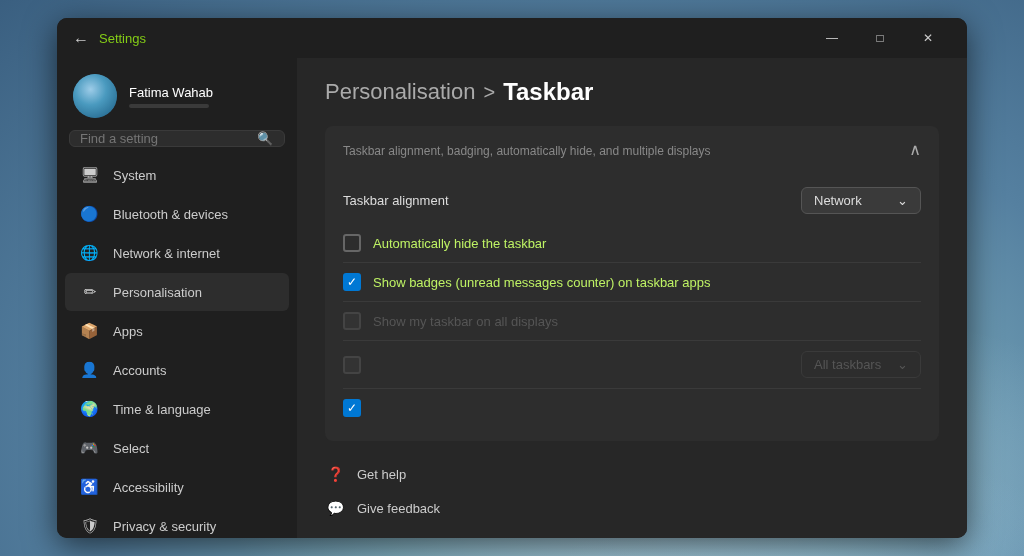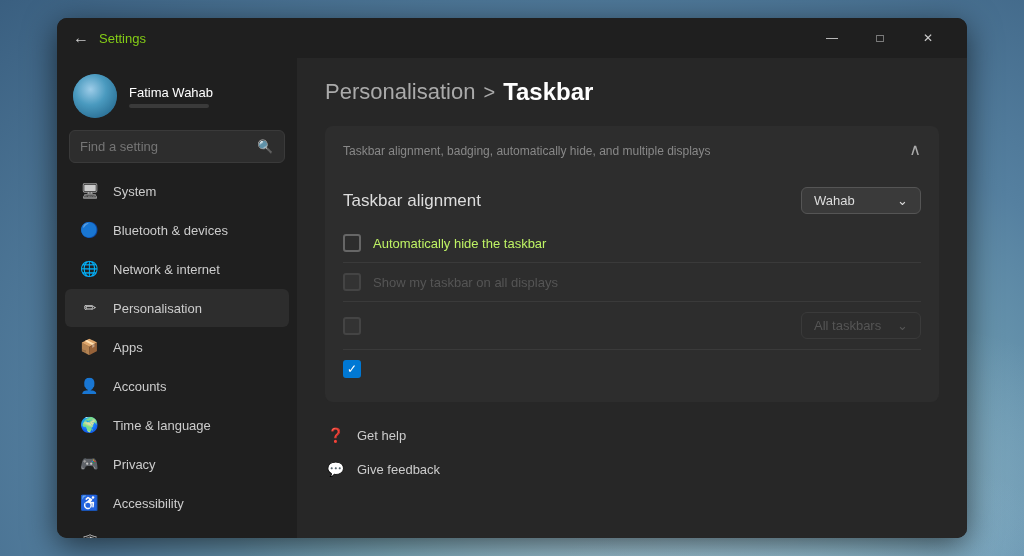"Find a setting" .search-box { padding: 8px 10px -> 0 10px }
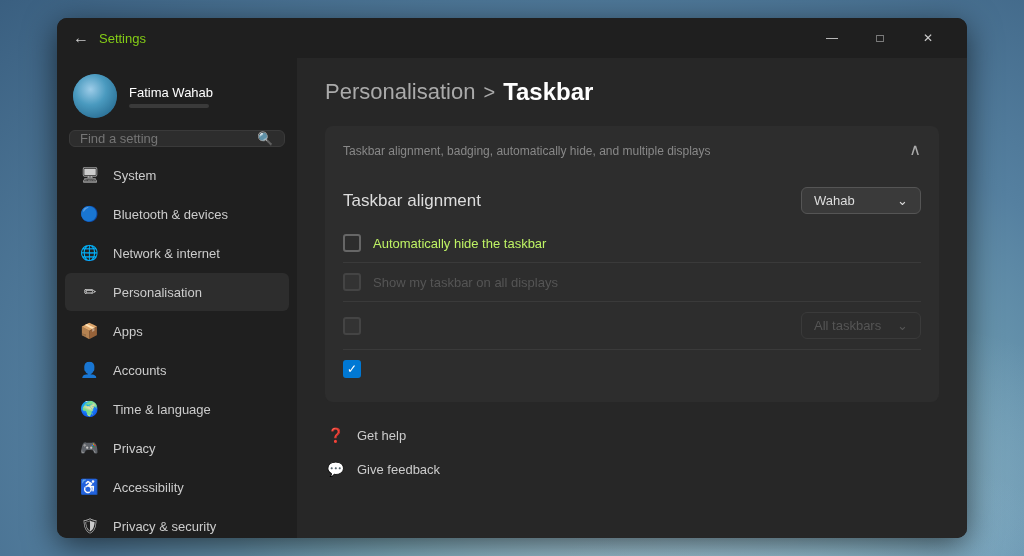"Taskbar alignment" .setting-label { font-size: 17px -> 13px }
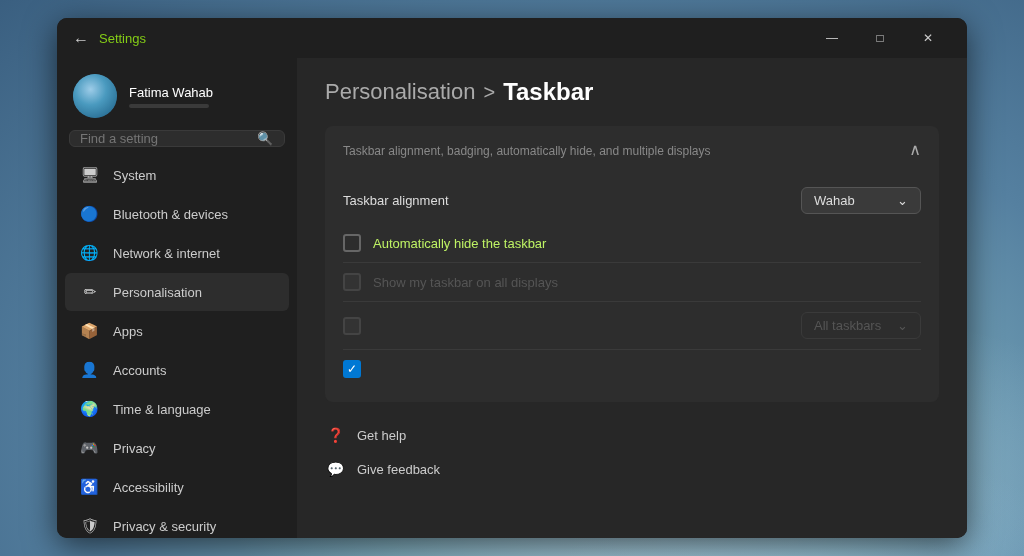"Wahab" span { text: Wahab -> Network }
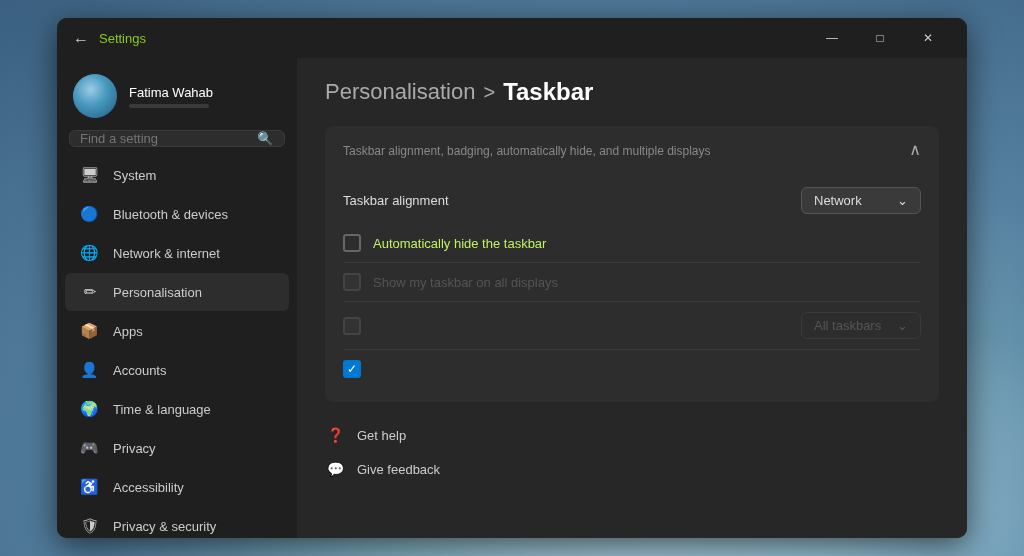"Show badges (unread messages counter)" div.checkbox-row { html: none -> <div> <div></div> <span>Show badges (unread messages counter) on taskbar apps</span> </div> }
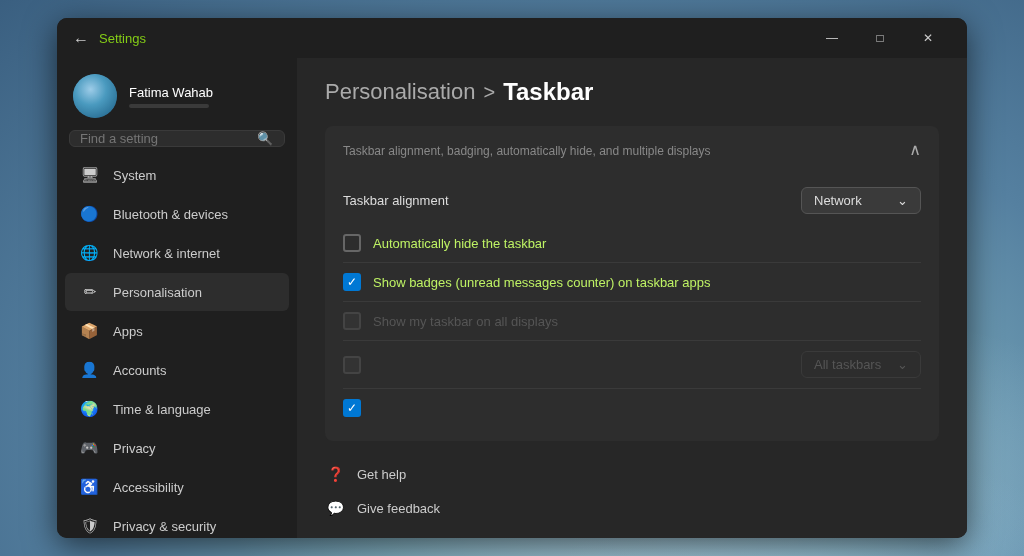"Privacy" span { text: Privacy -> Select }
